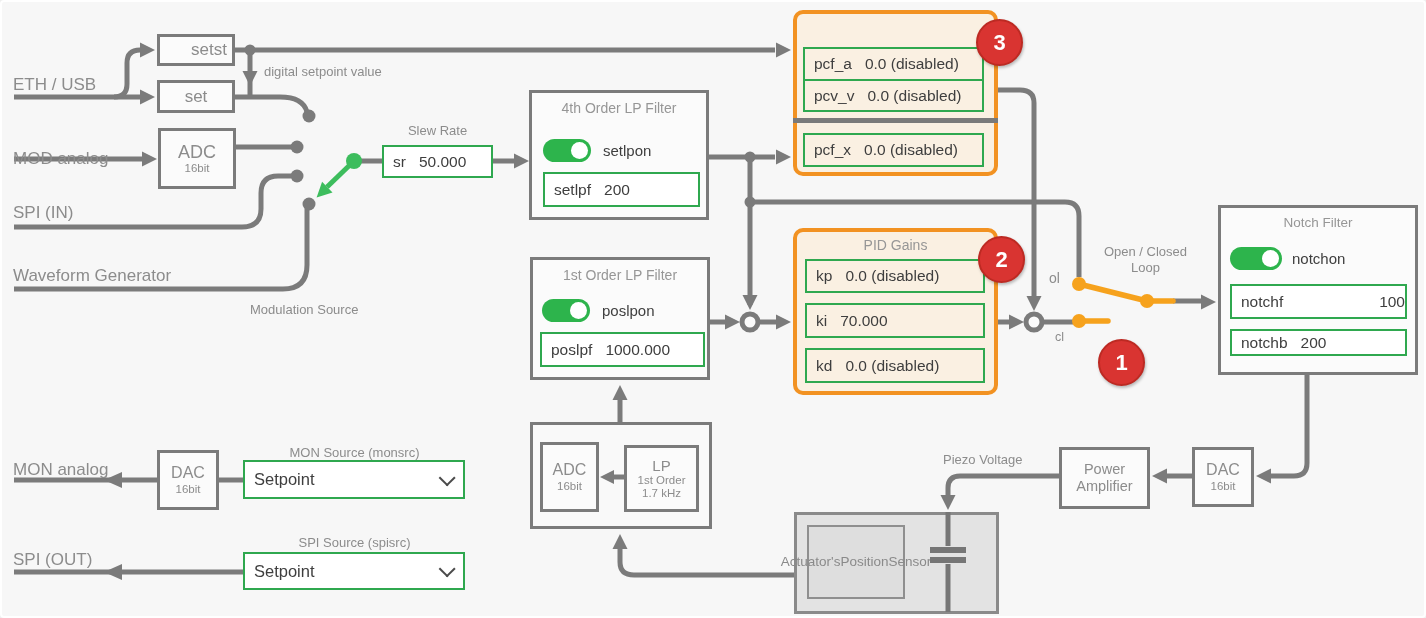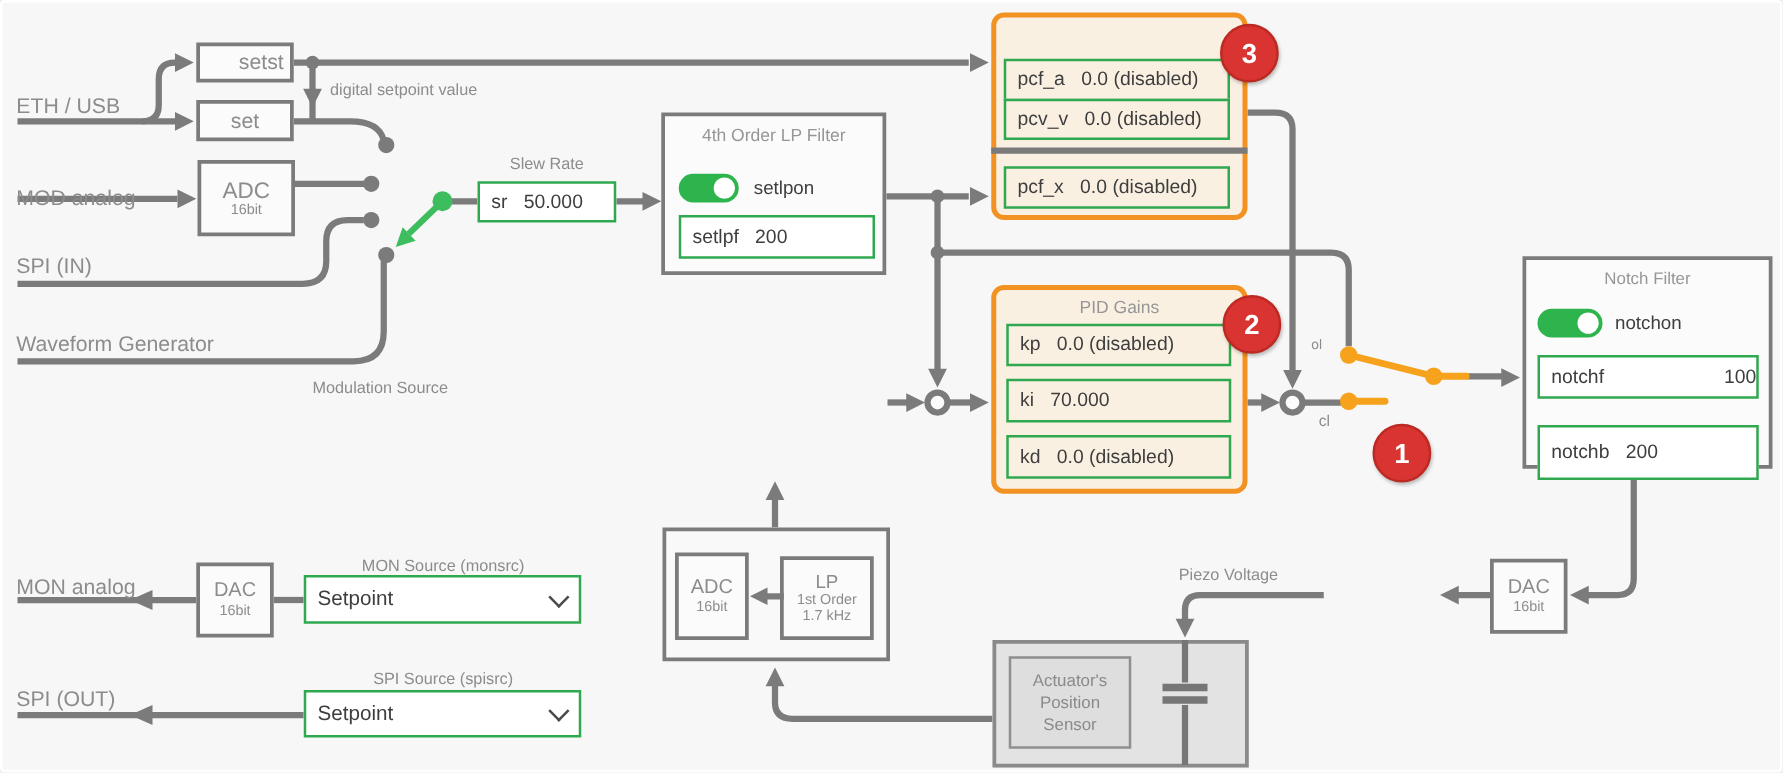"Open / Closed Loop" div.lbl { html: none -> <div>Open / Closed Loop</div> }
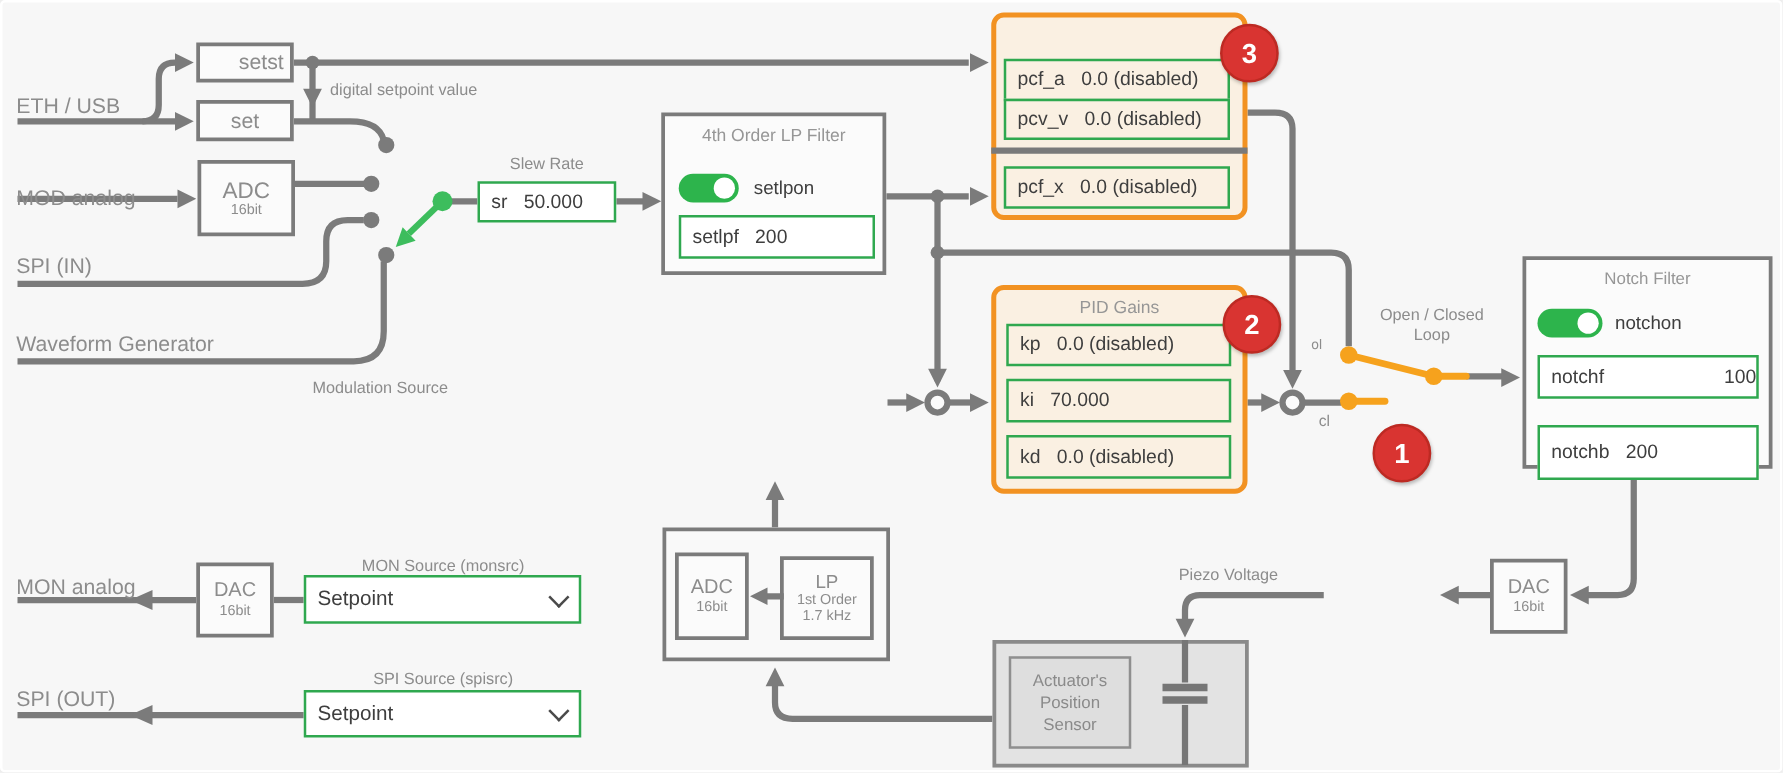"1st Order LP Filter" div.block { html: none -> <div> <div>1st Order LP Filter</div> <div> <div></div> </div> <span>poslpon</span> <div> <span>poslpf</span> <span>1000.000</span> </div> </div> }
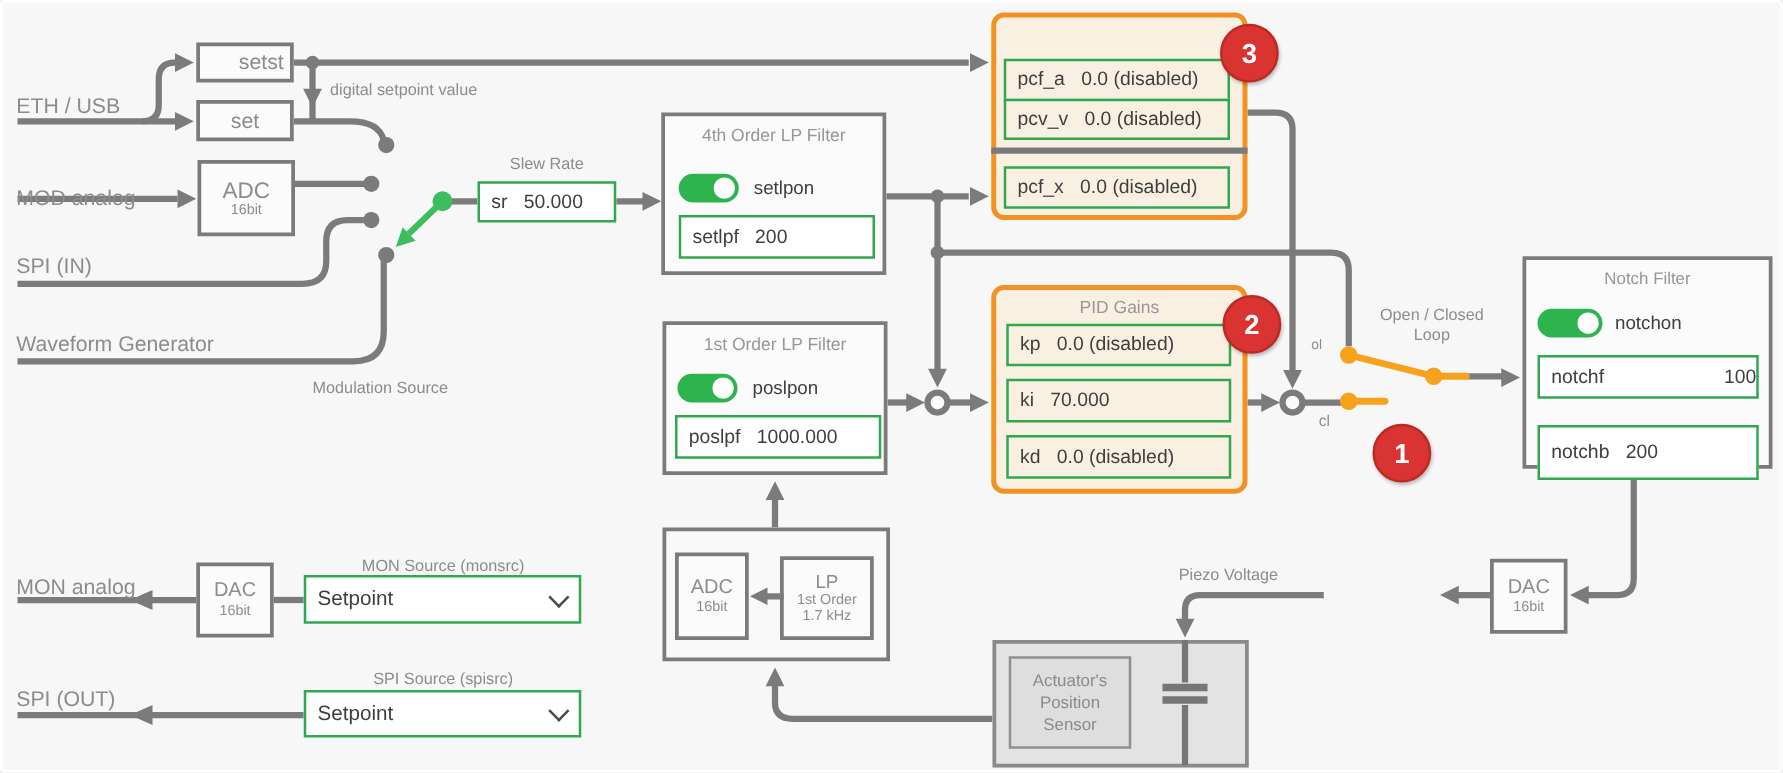"ol" div.lbl { font-size: 11px -> 14px }
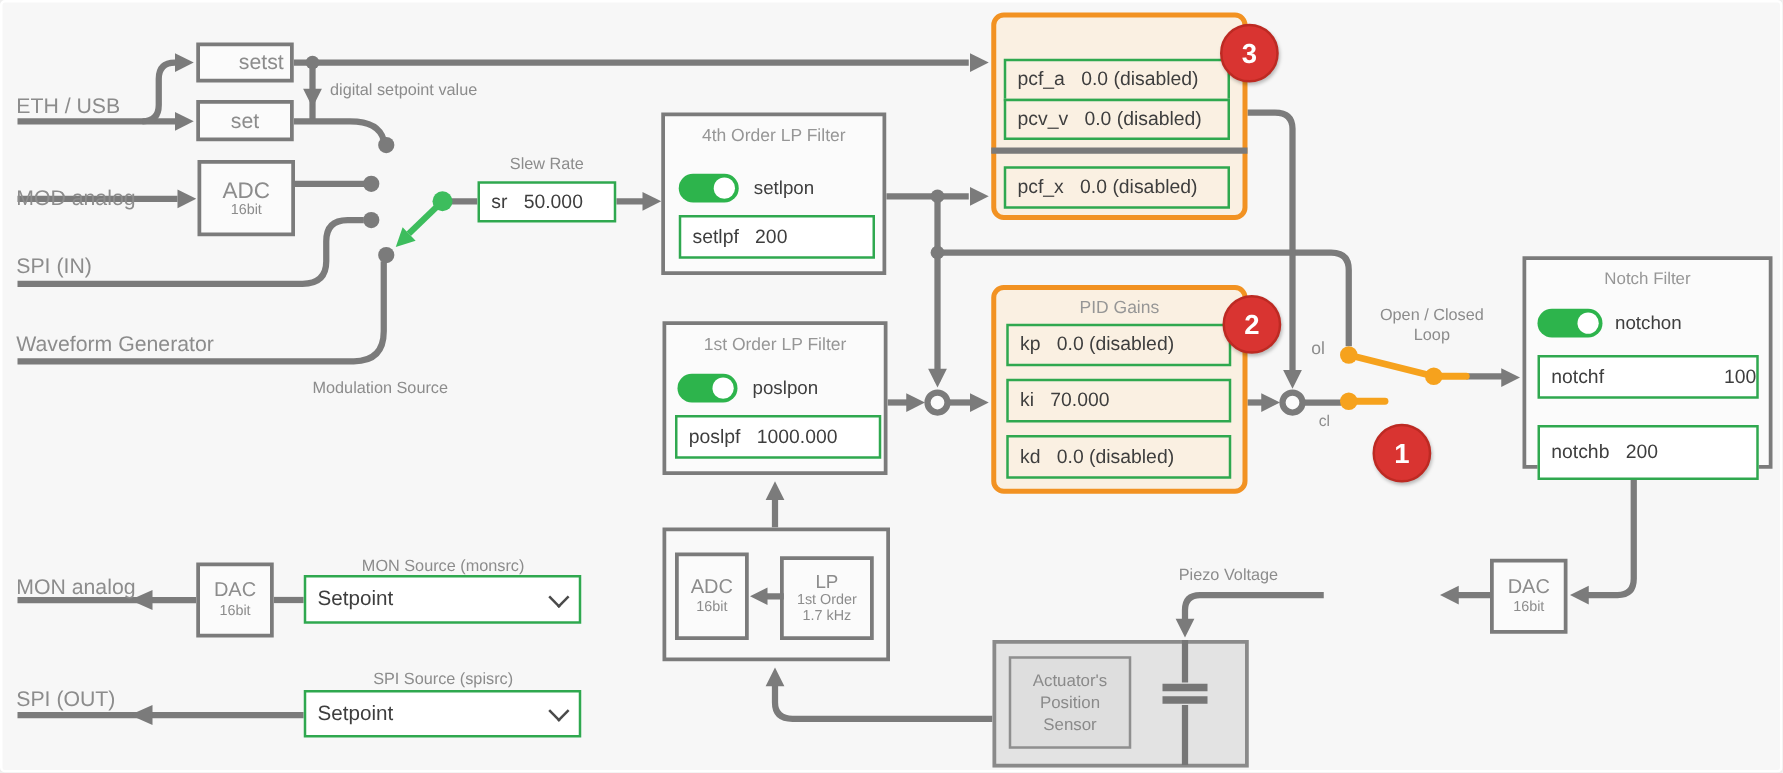"notchb" div.field { height: 44px -> 27px; top: 132px -> 121px }
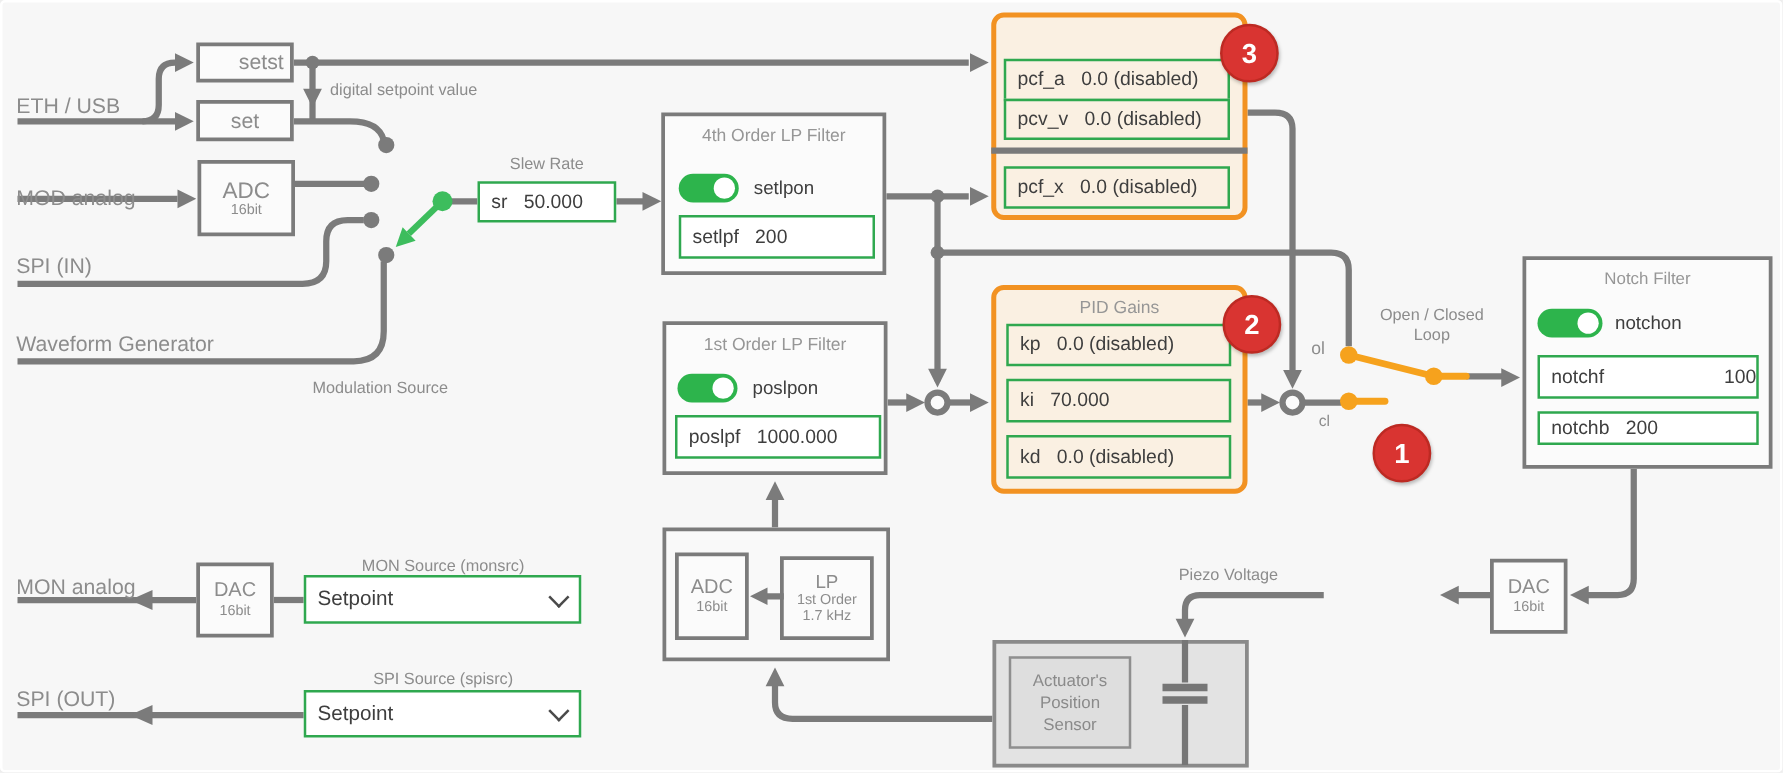"Power" div.block { html: none -> <div> <span>Power</span> <span>Amplifier</span> </div> }
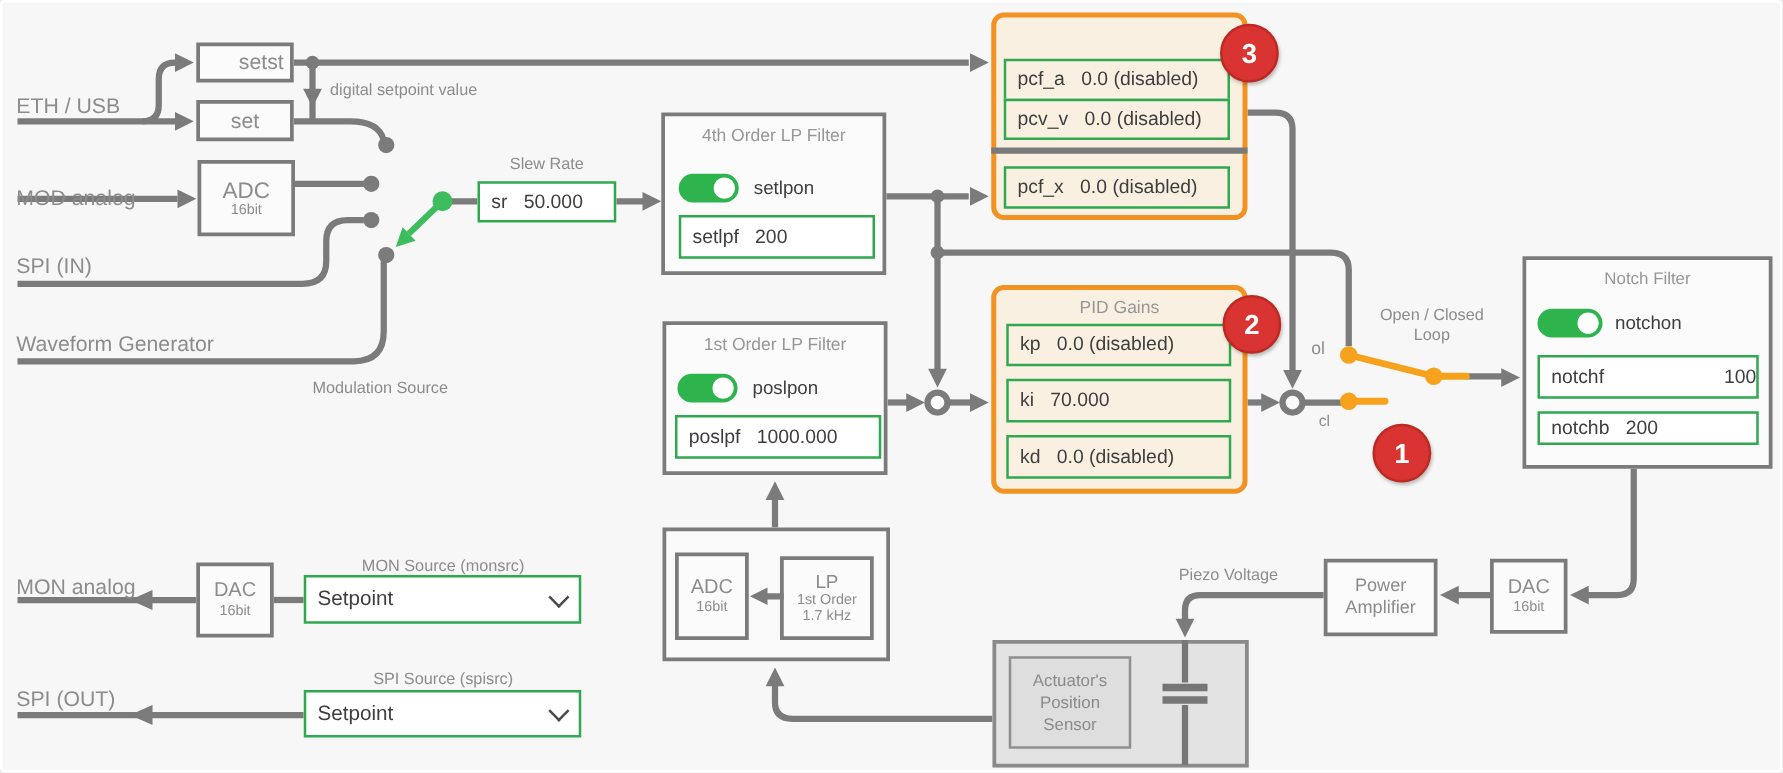"Actuator's" .sensor { flex-direction: column -> row }
